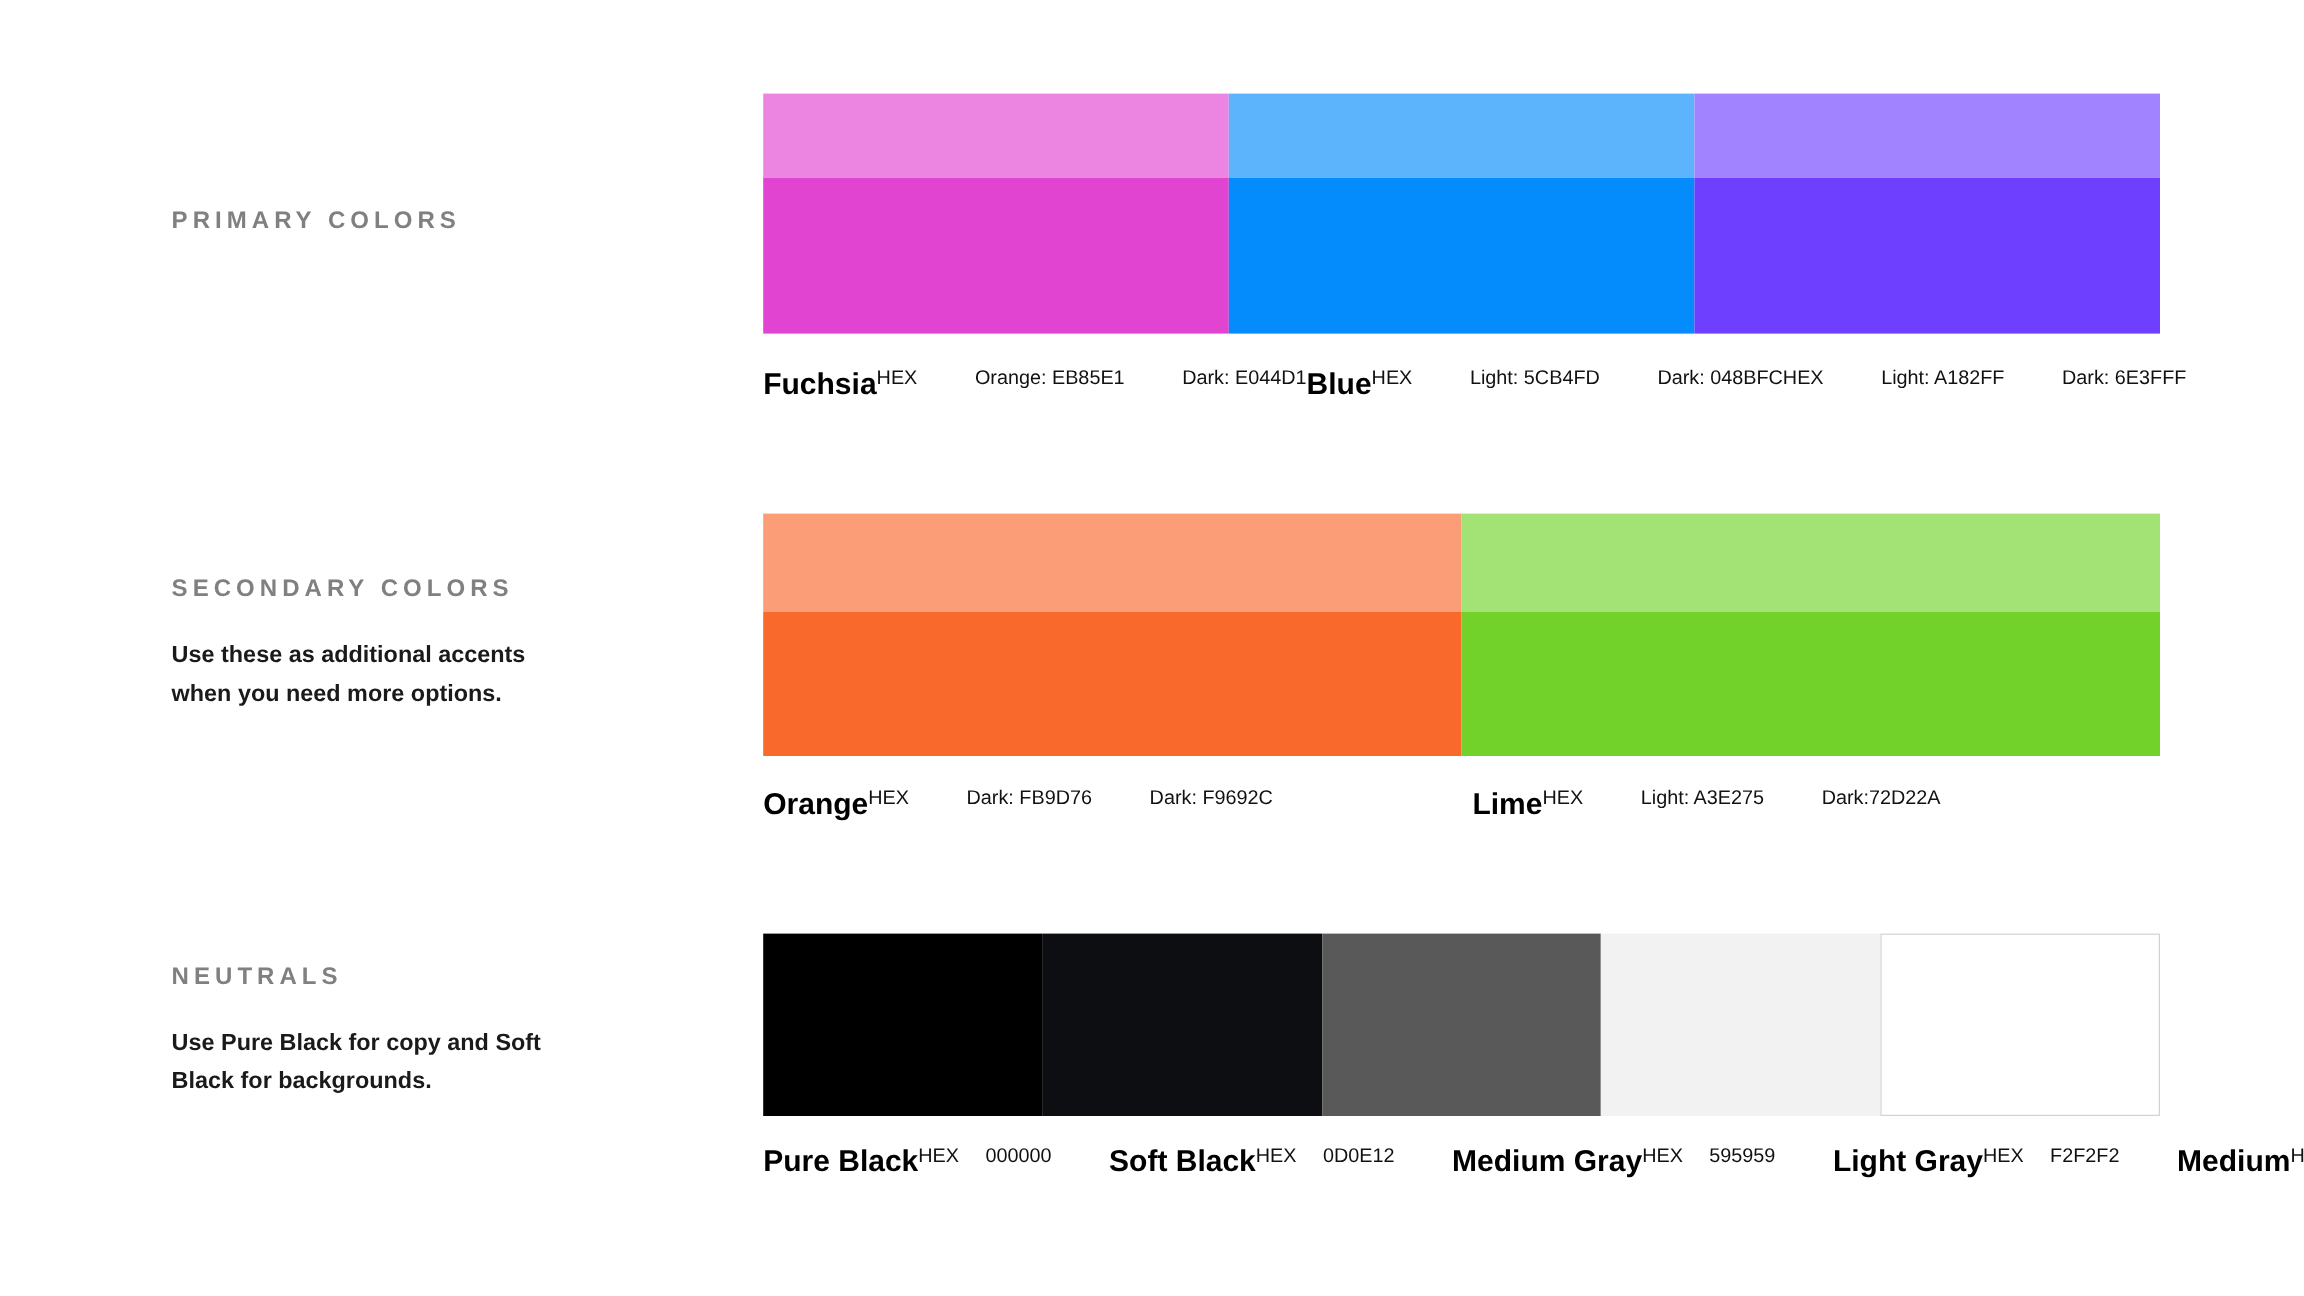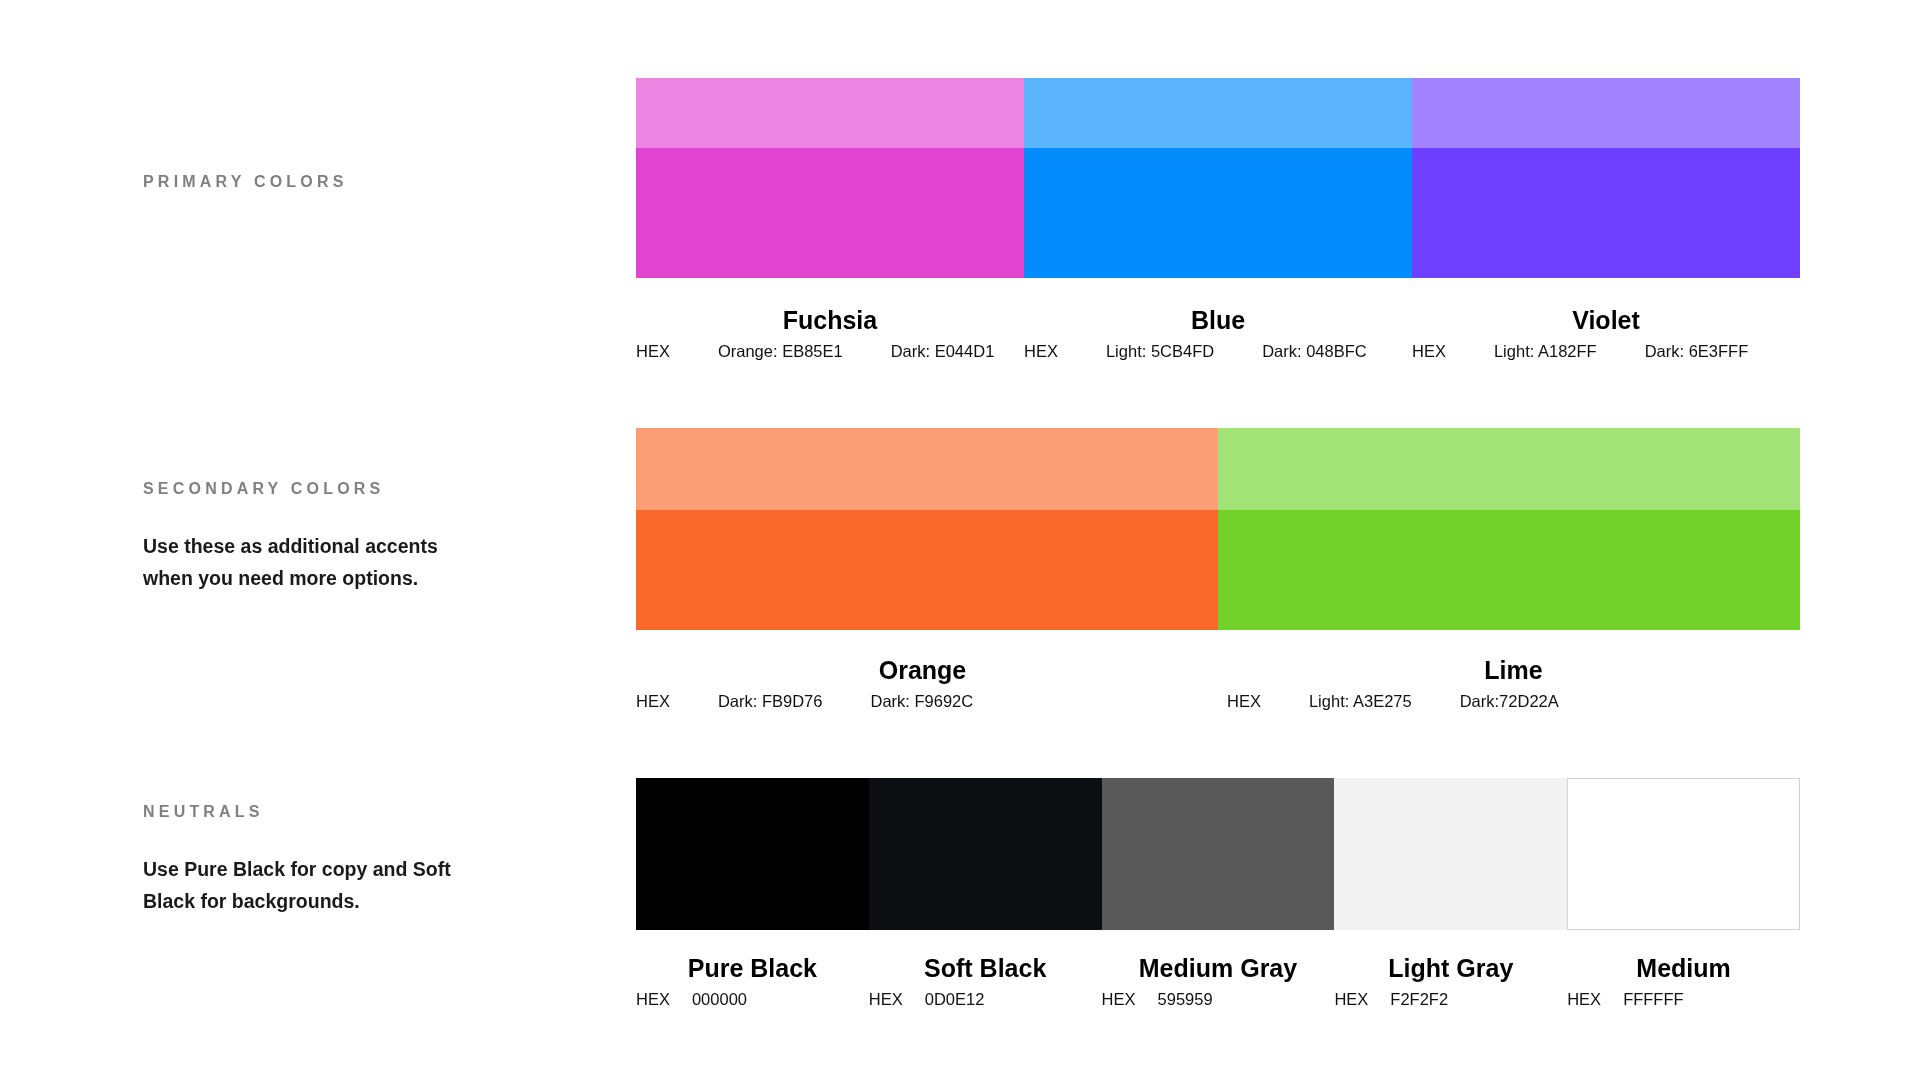"PRIMARY COLORS" .section-label { font-size: 16px -> 20px }
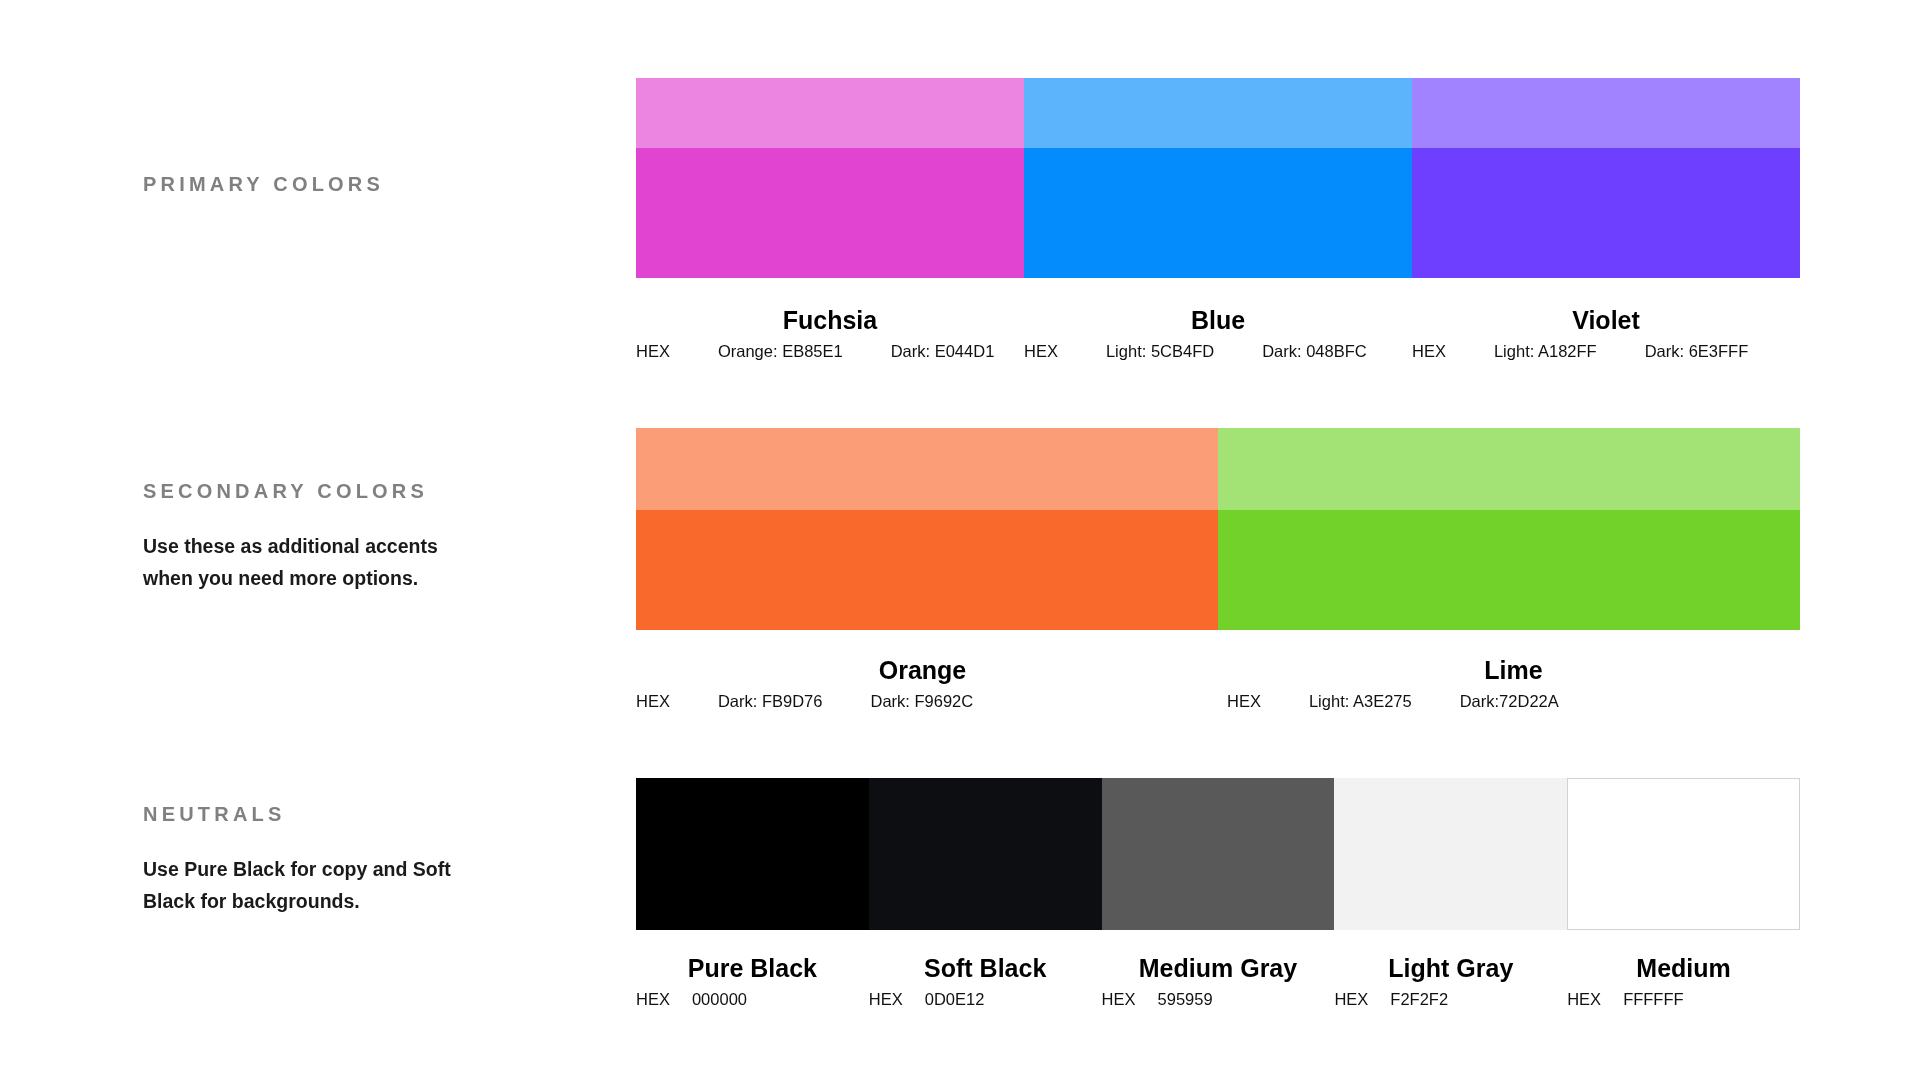"Fuchsia" .captions .cap { flex-direction: column -> row; text-align: center -> none }
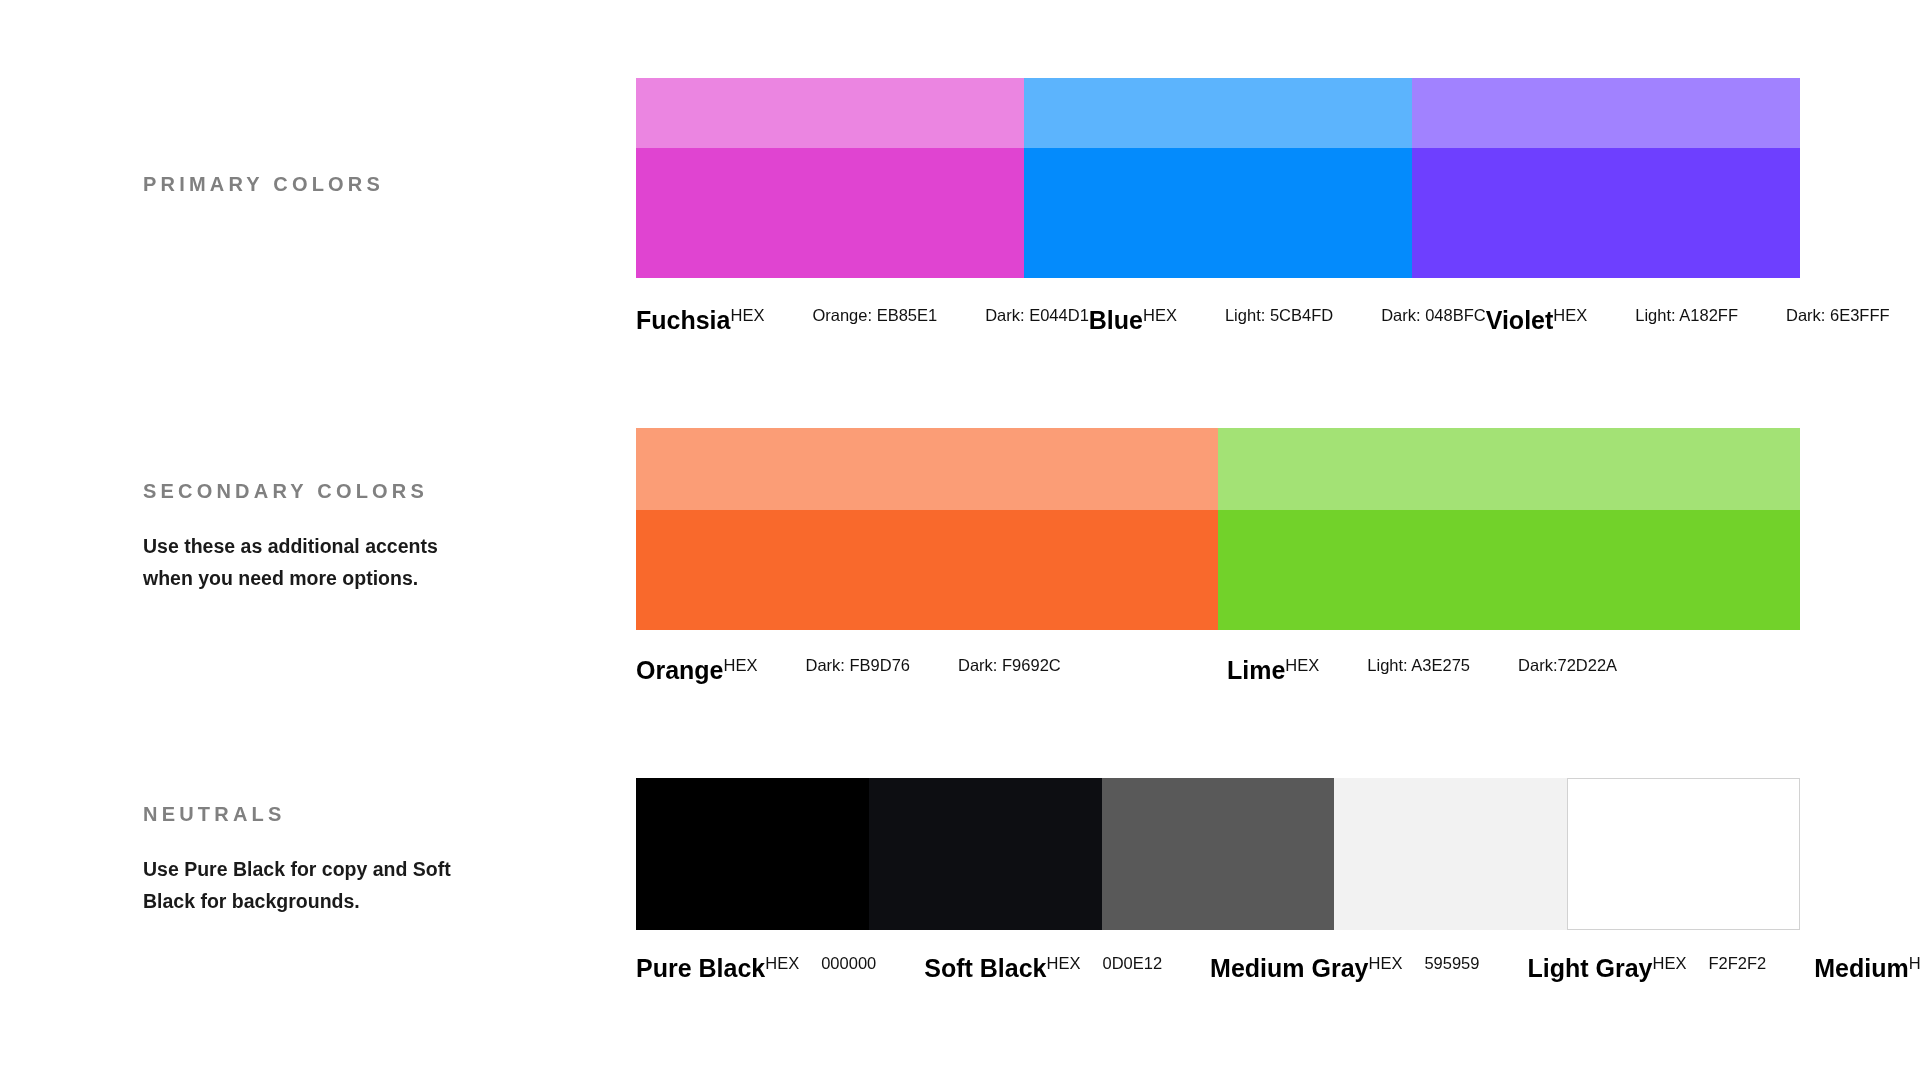"Violet" div.cap-name { html: <div>Violet</div> -> none }
